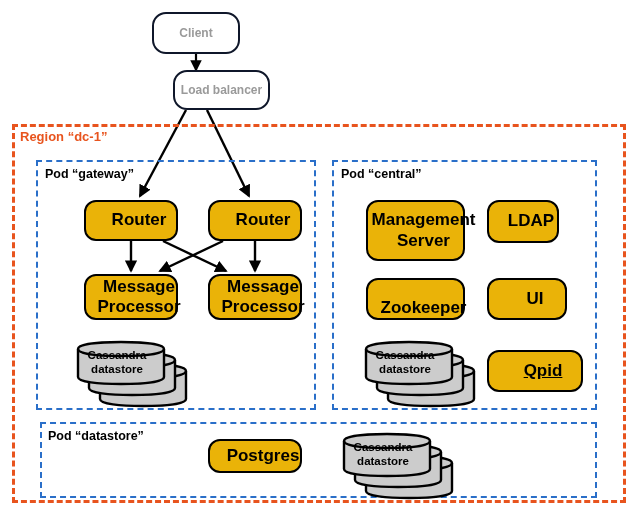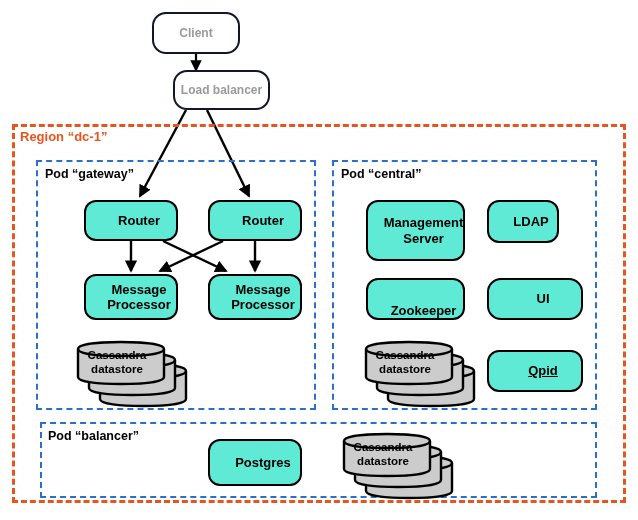"Router" .node-gray { background: #5eead4 -> #eab308; font-size: 13px -> 17px }
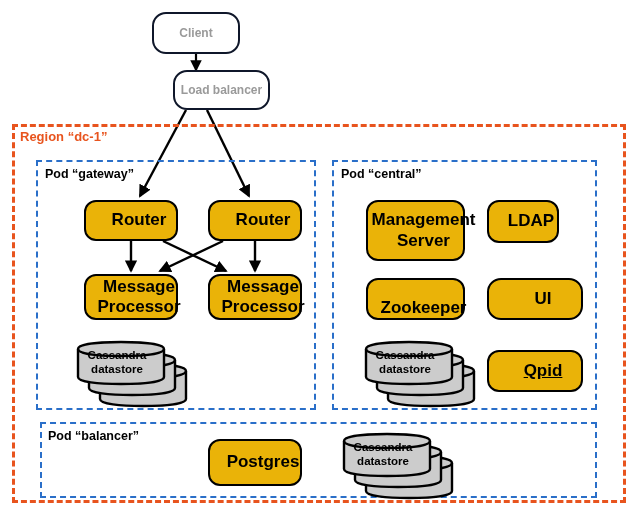"UI" div.node { border-radius: 14px -> none; width: 96px -> 80px }
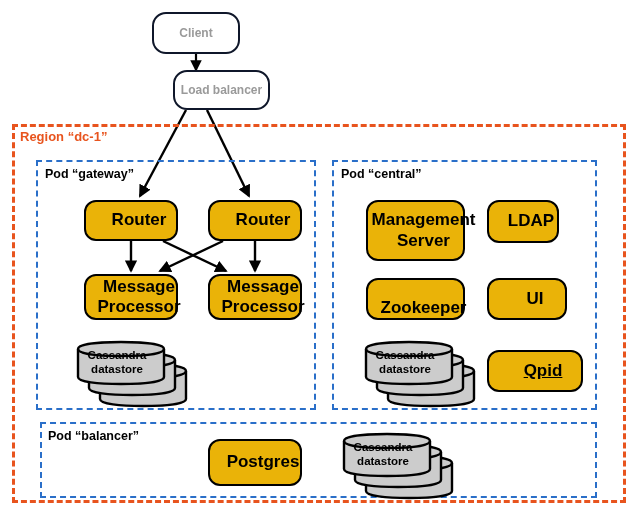"Pod “balancer”" div.pod-label { text: balancer -> datastore }
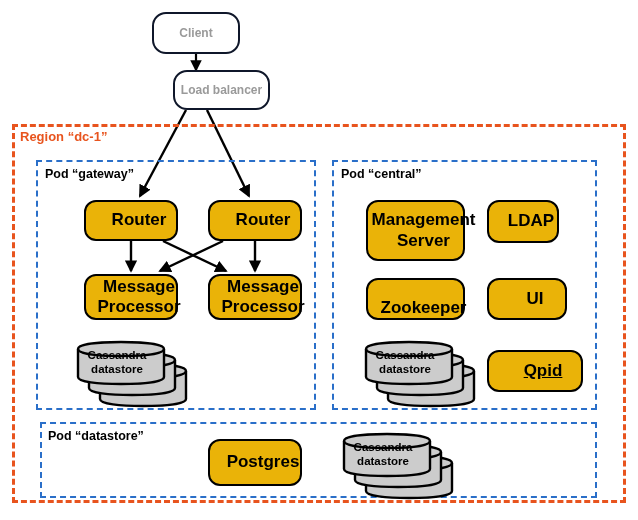"Postgres" div.node { height: 47px -> 34px }
